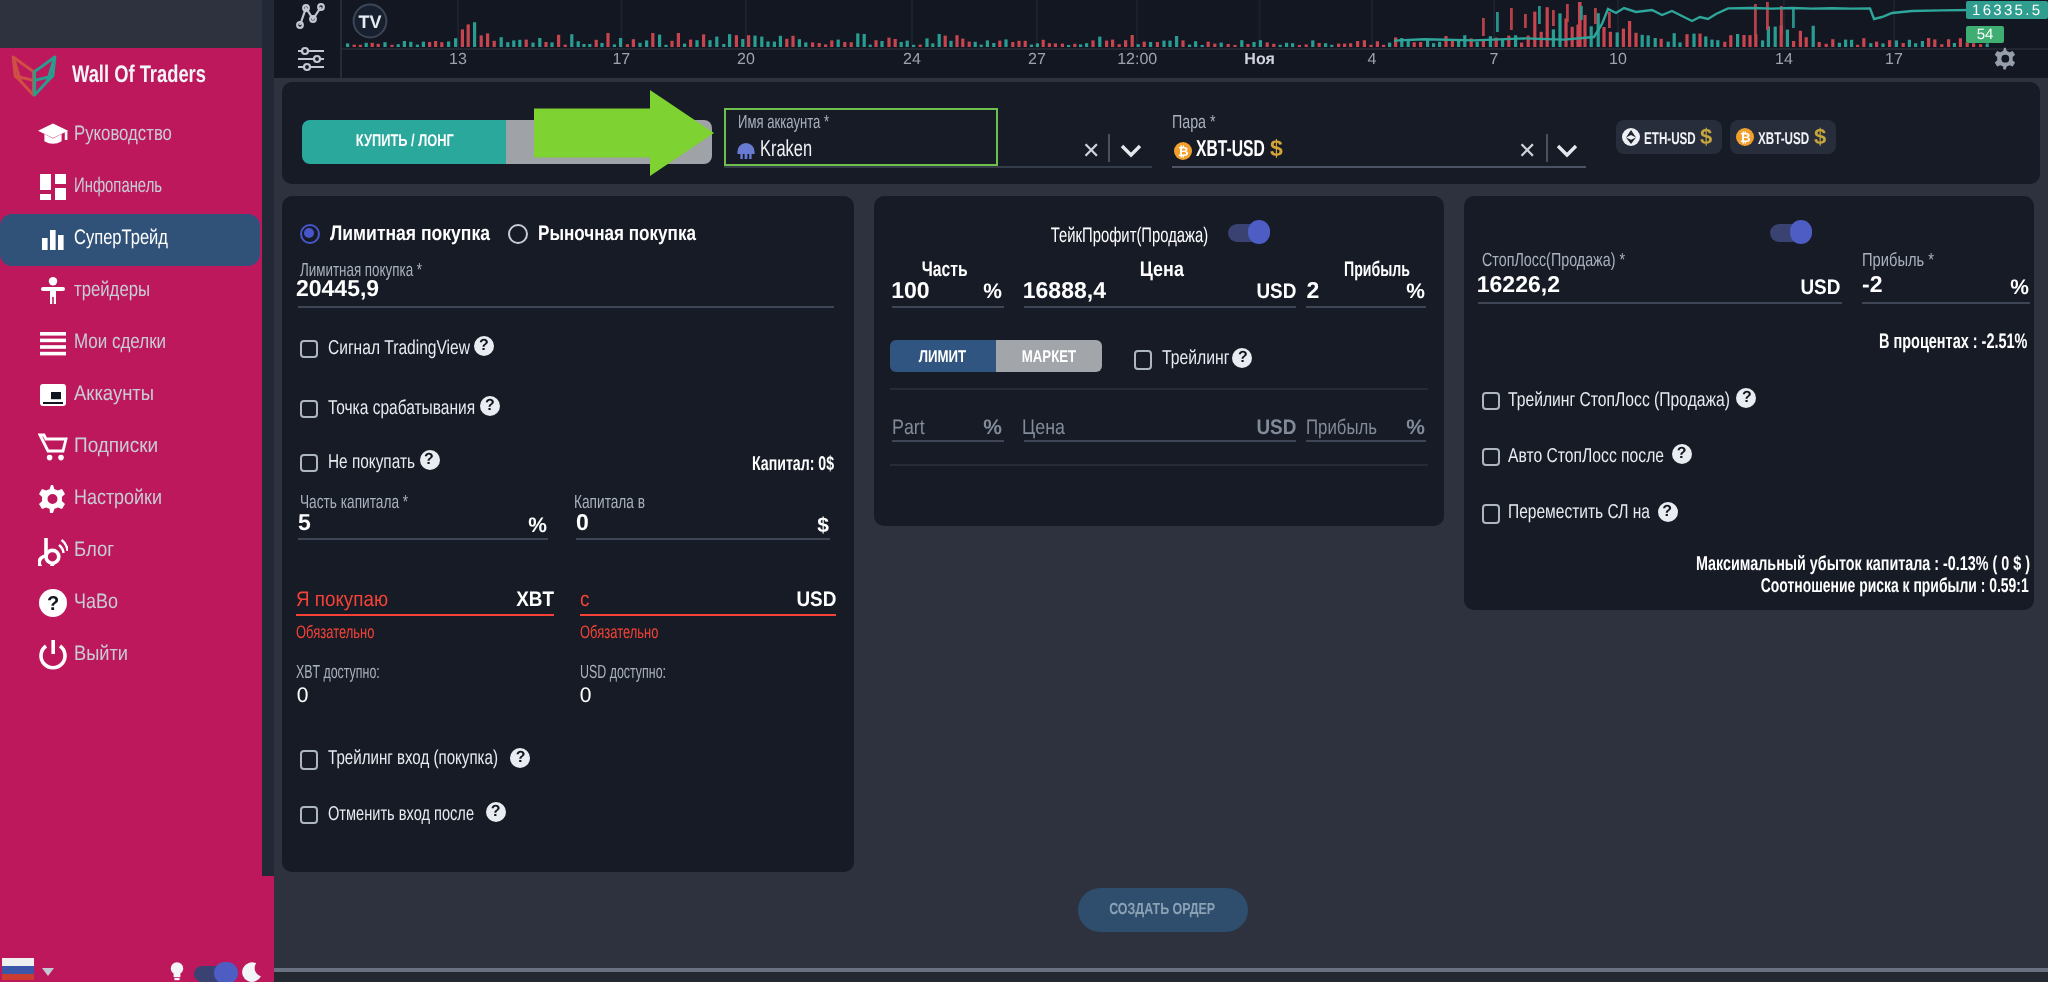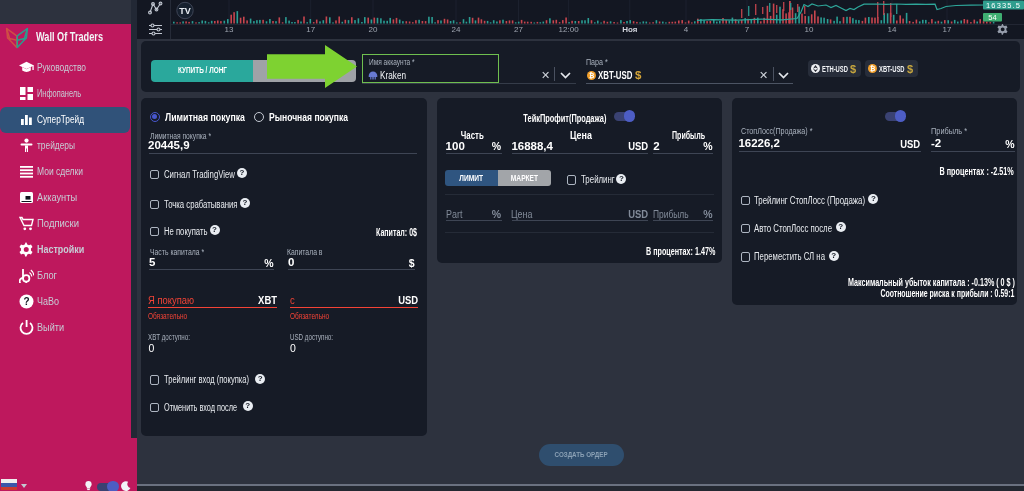"ТейкПрофит(Продажа)" div.abs { font-weight: bold -> normal }
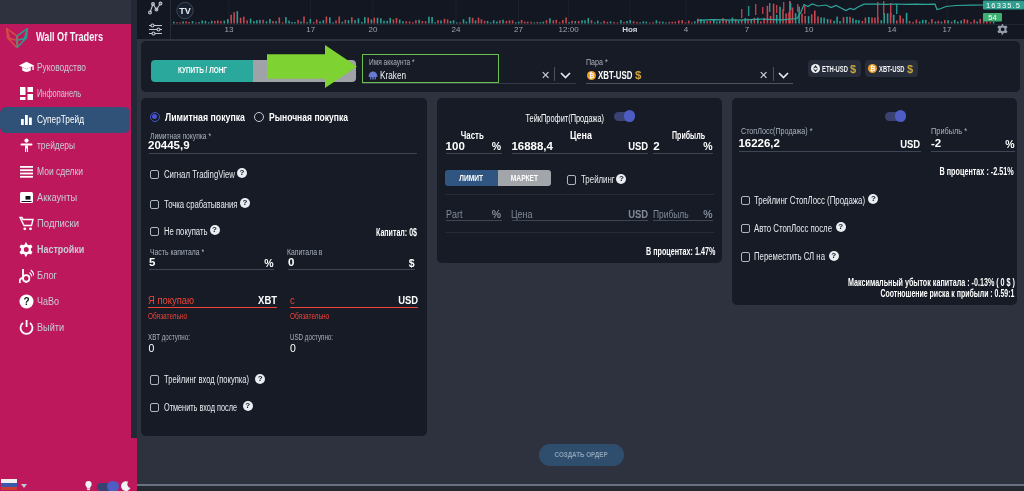"Настройки" div.abs { font-weight: bold -> normal }
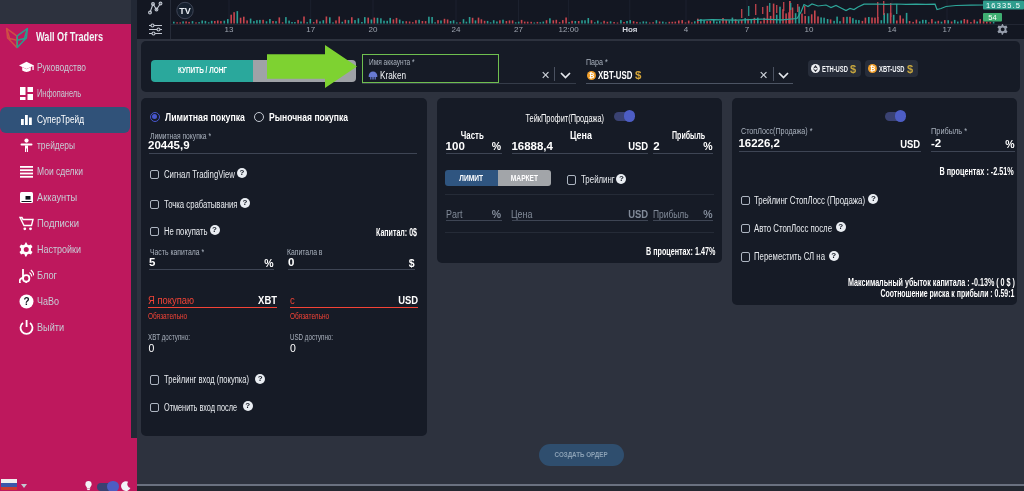"В процентах: 1.47%" div.abs { html: <div><span>В процентах: 1.47%</span></div> -> none }
